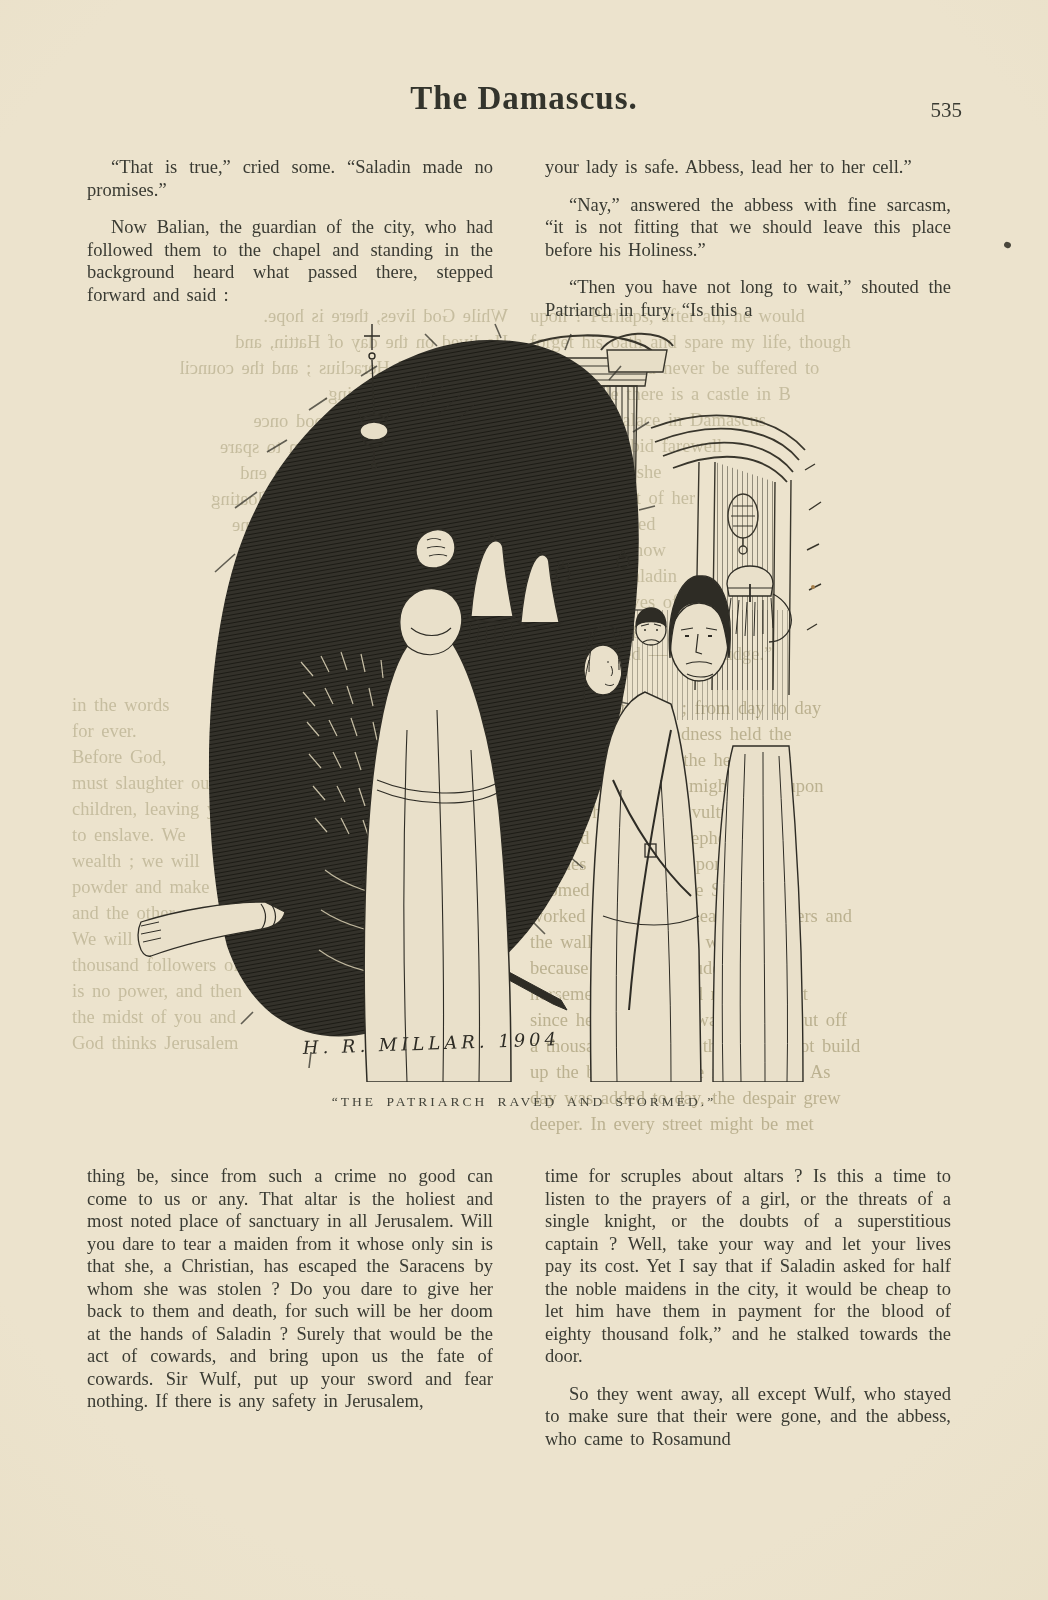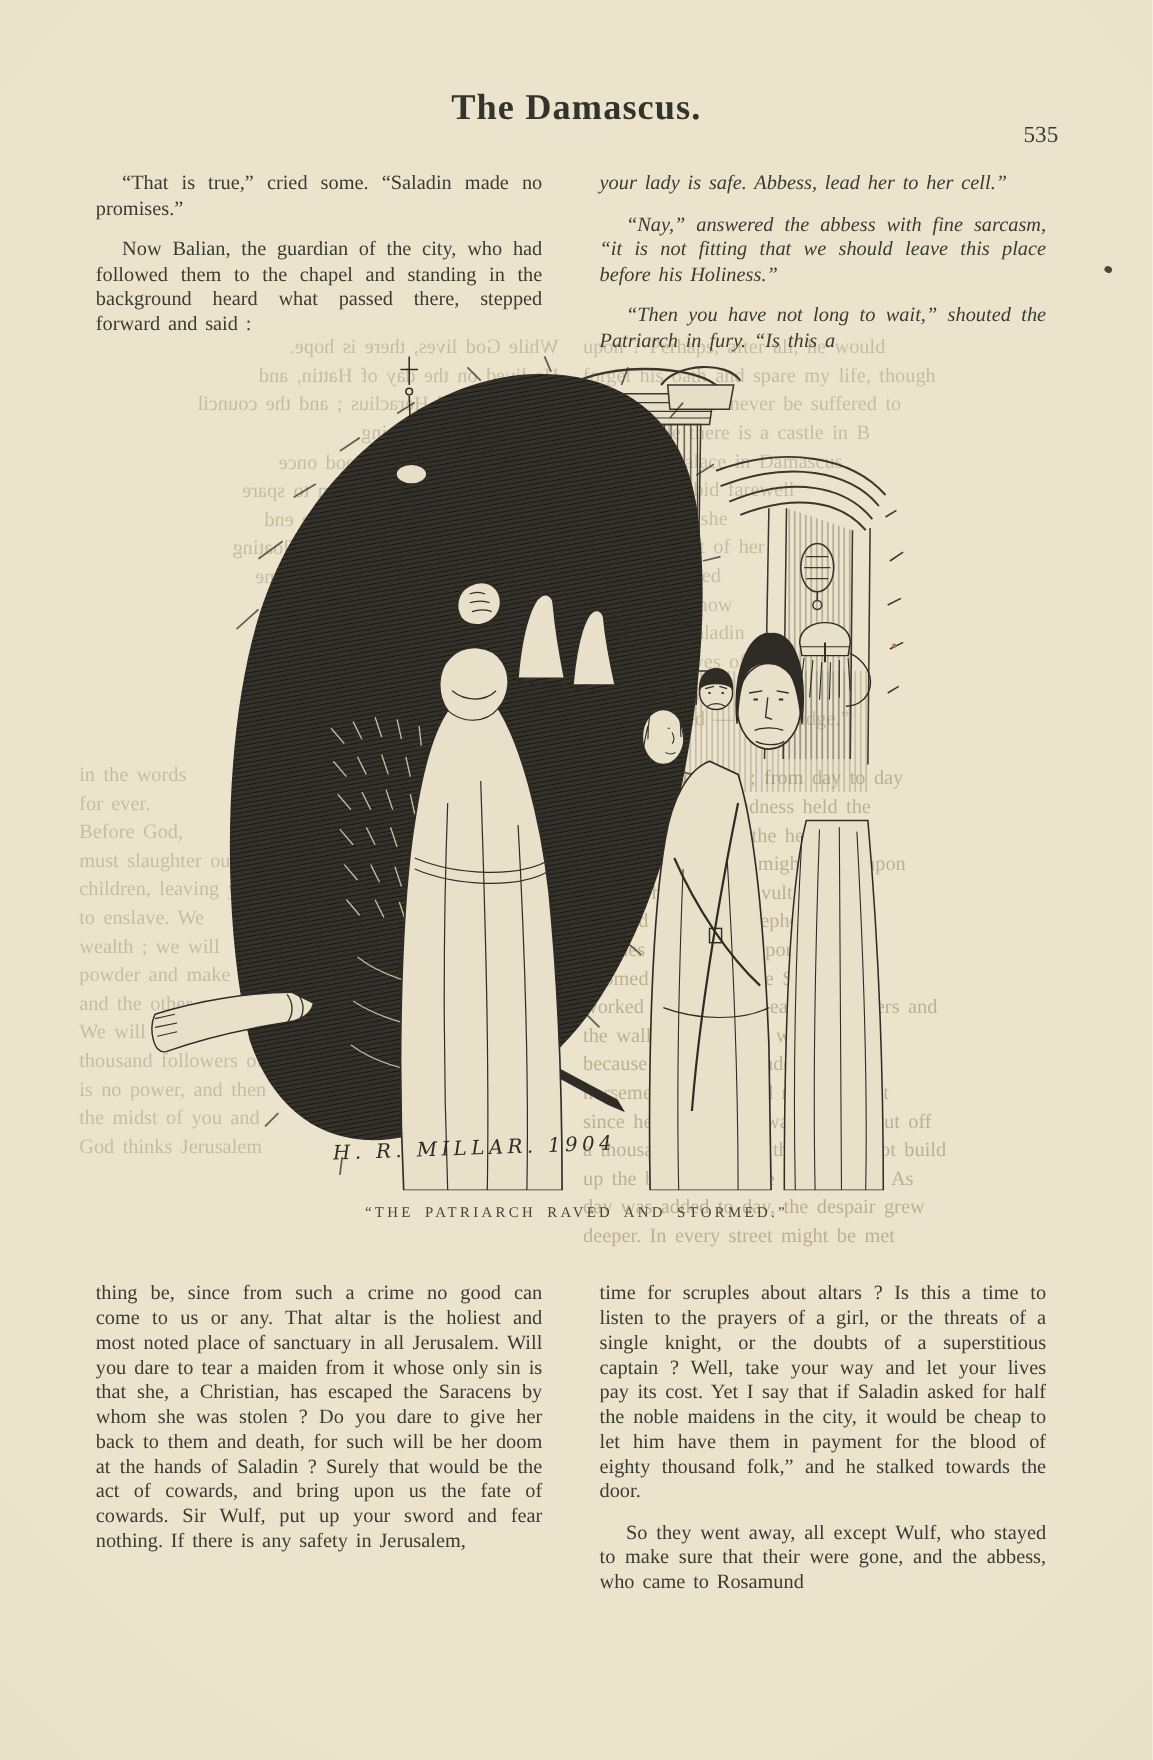"535" .pagenum { margin-top: 12px -> none }
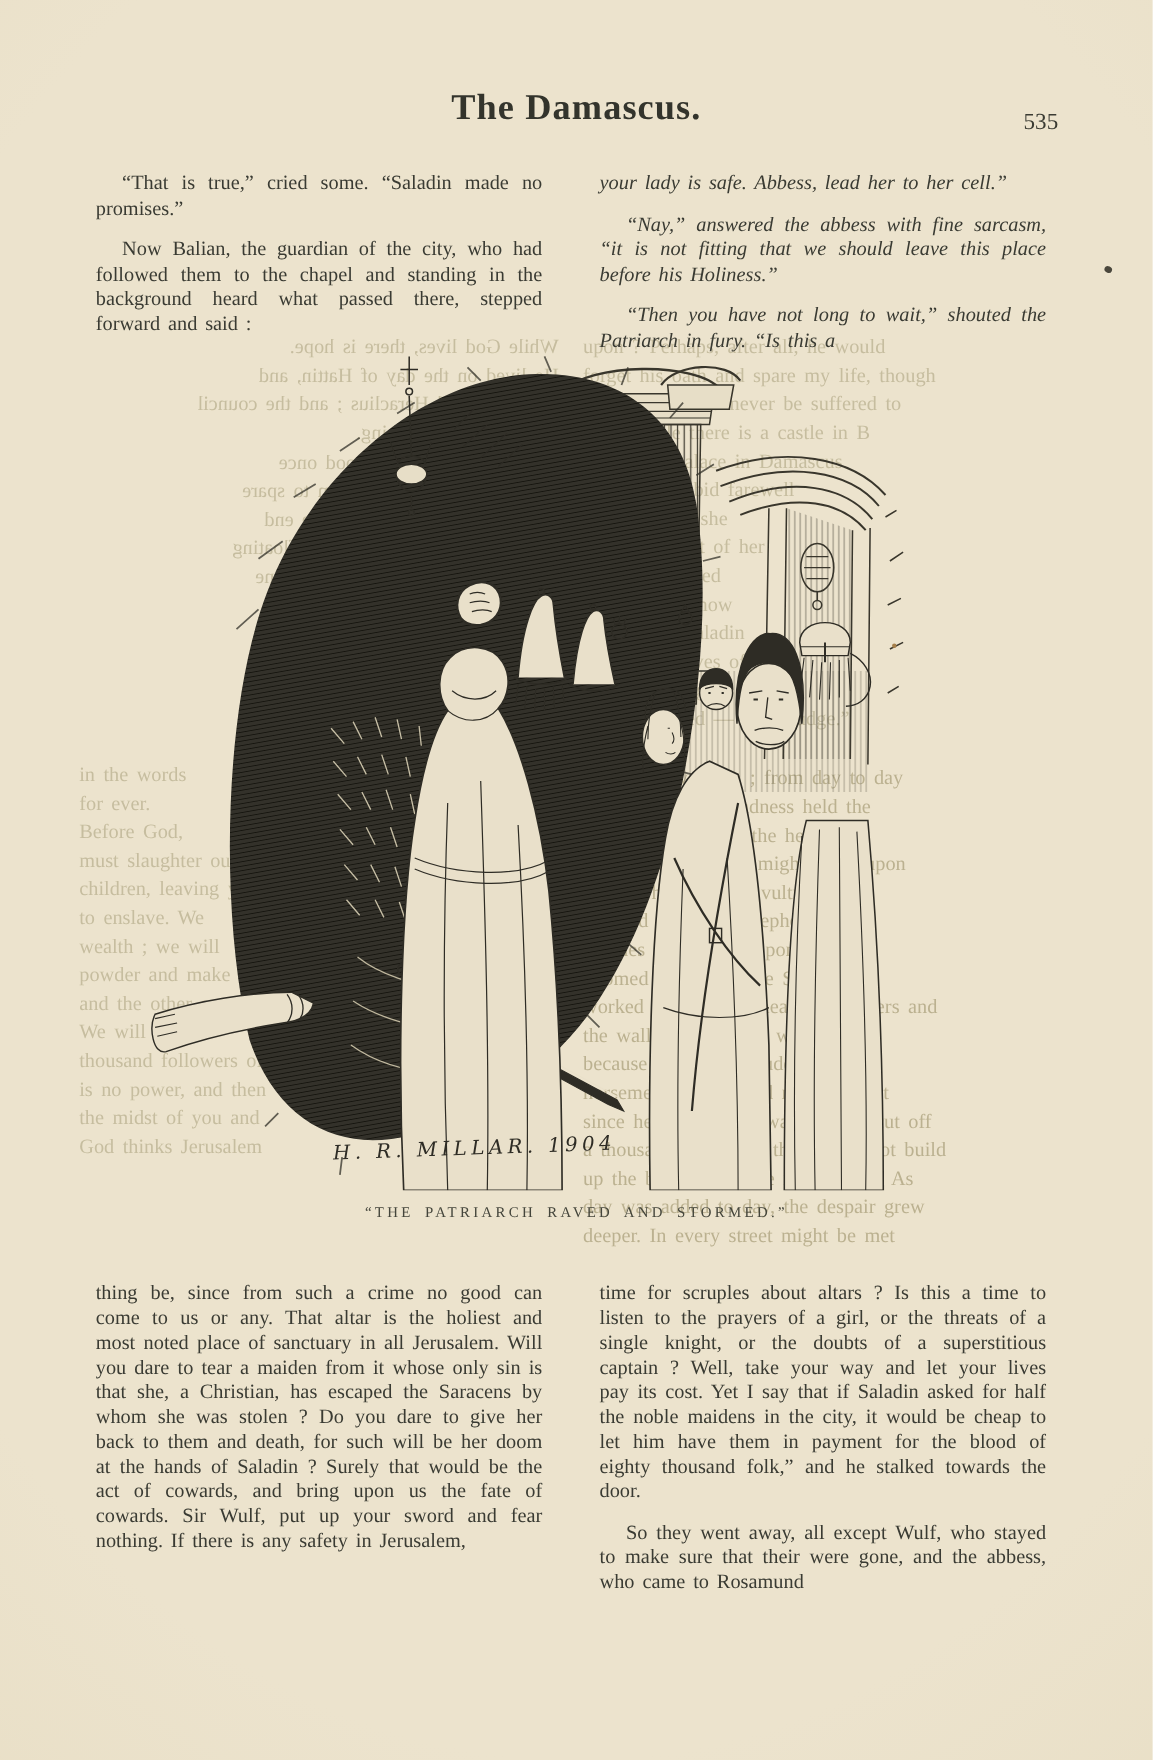"your lady is safe. Abbess," #col-tr { font-style: italic -> none }
